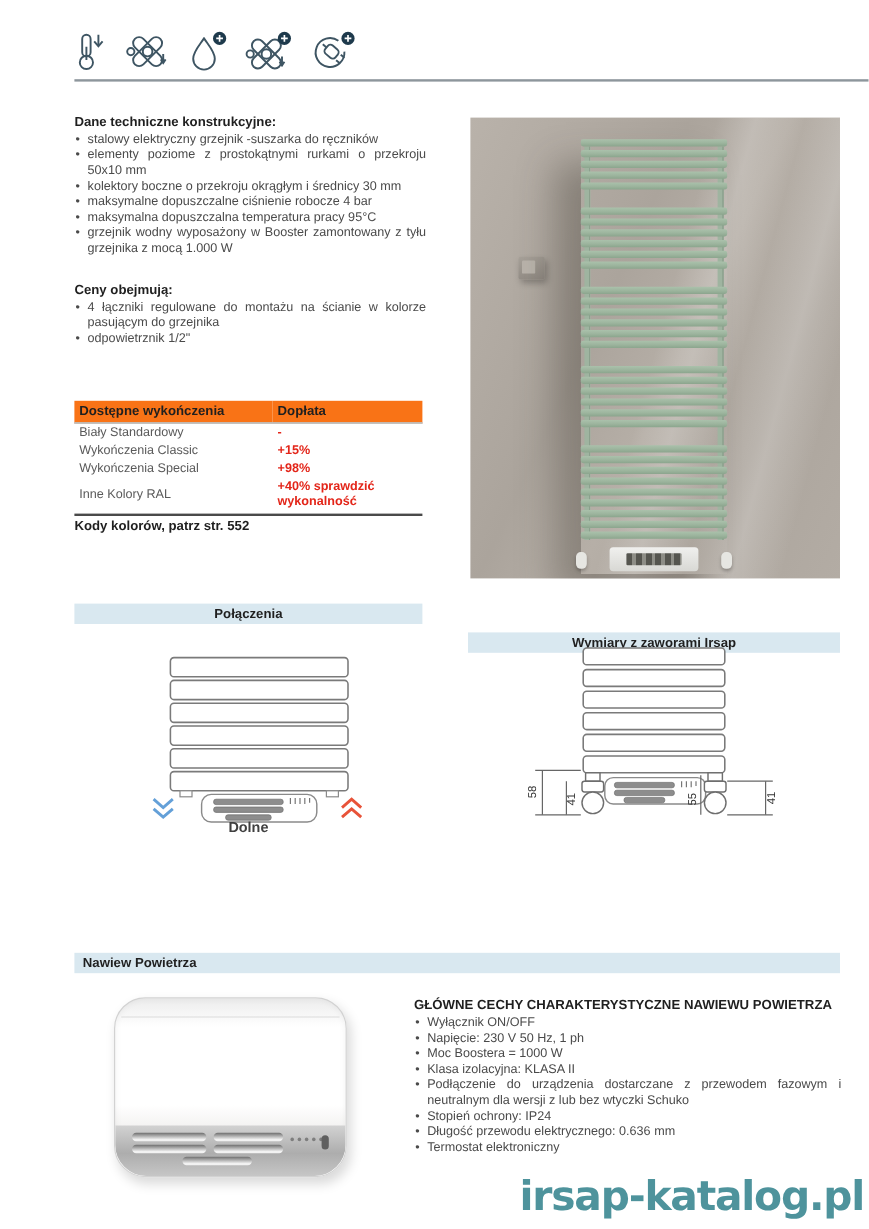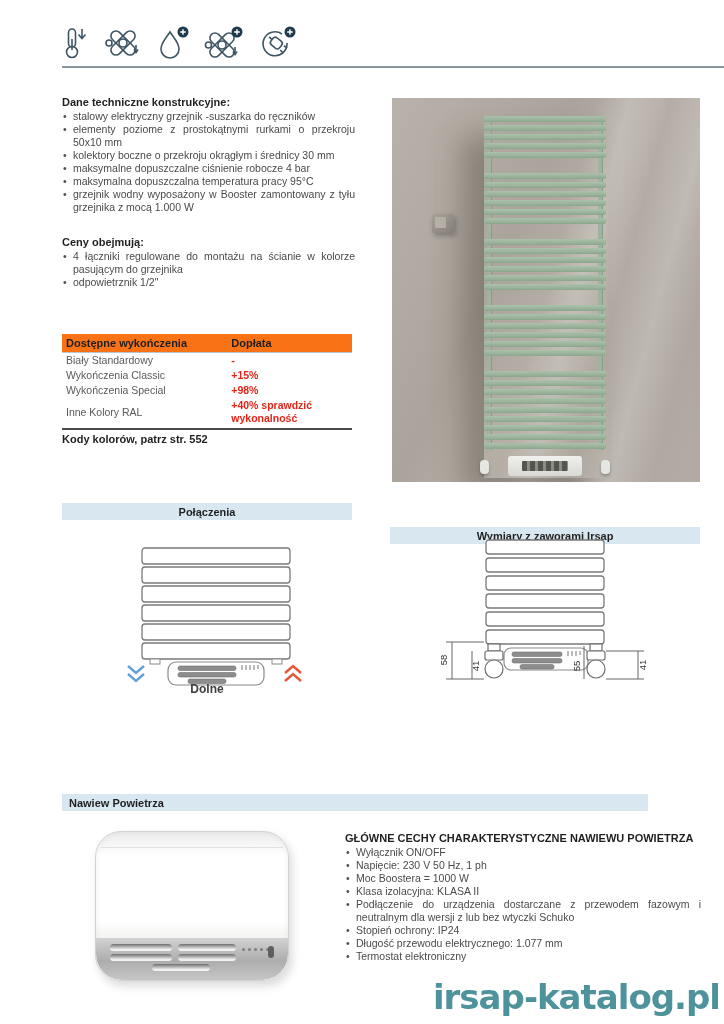"Nawiew Powietrza" .bar-air { width: 586px -> 638px }
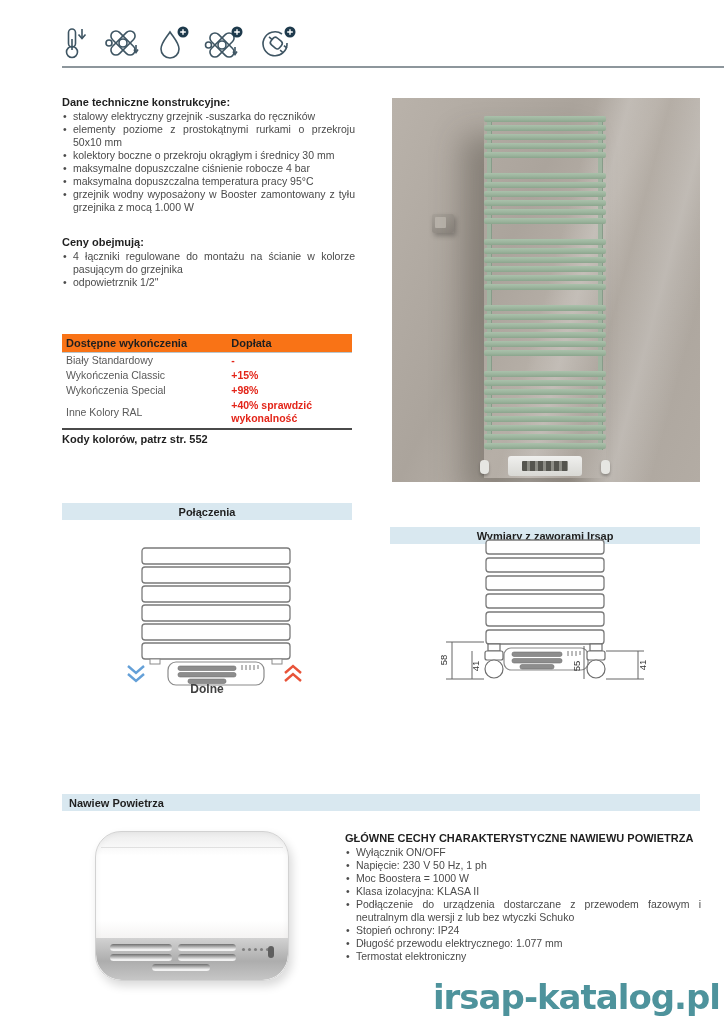"Długość przewodu elektrycznego: 1.077 mm" li { text: 1.077 -> 0.636 }
